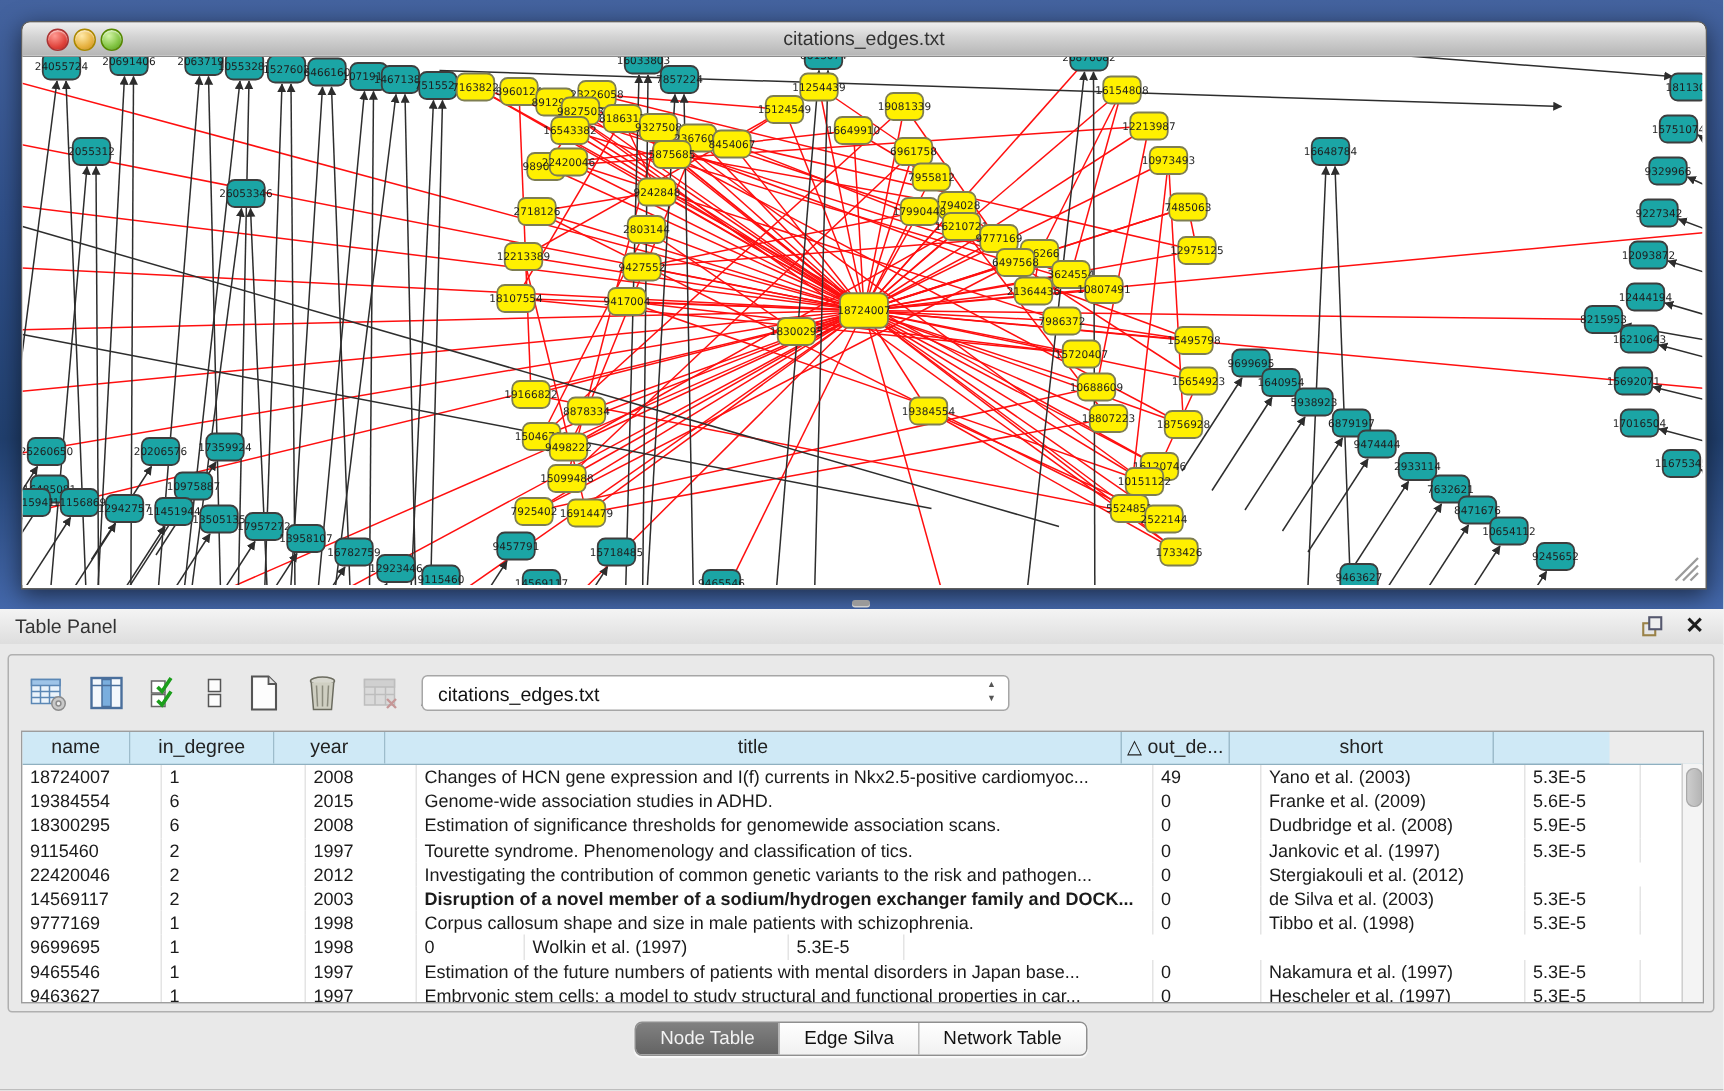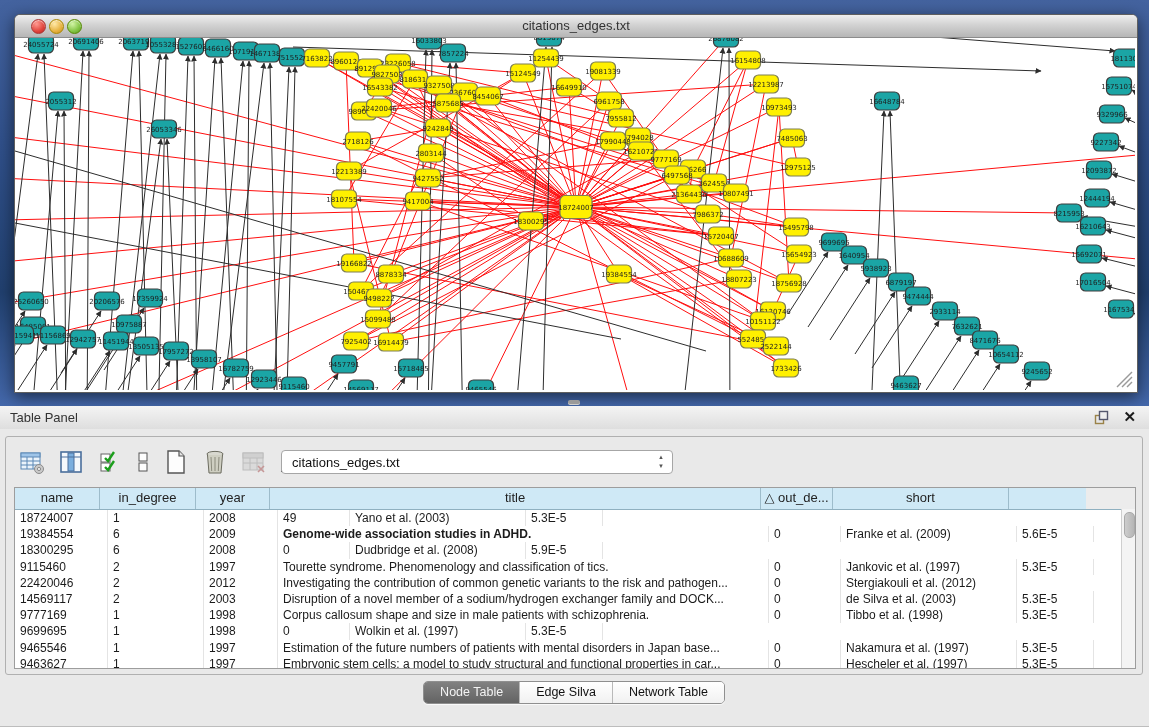"name" div.th { width: 85px -> 72px }
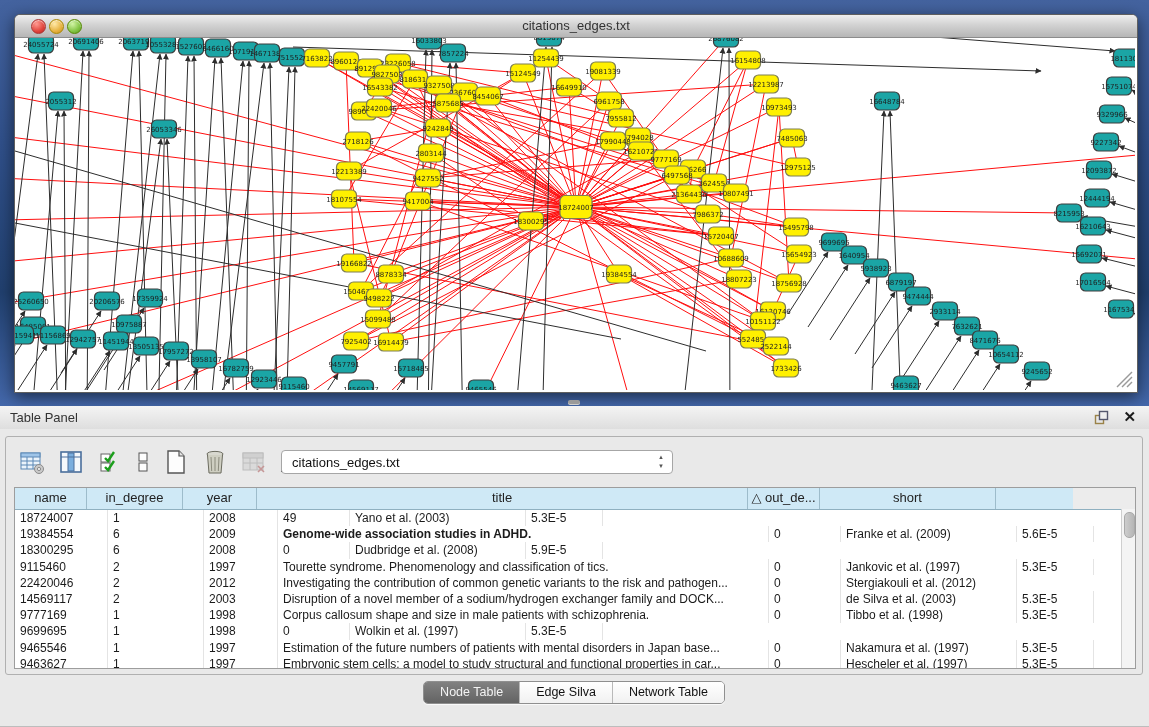"Changes of HCN gene expression" div.td { html: none -> <div>Changes of HCN gene expression and I(f) currents in Nkx2.5-positive cardiomyoc...</div> }
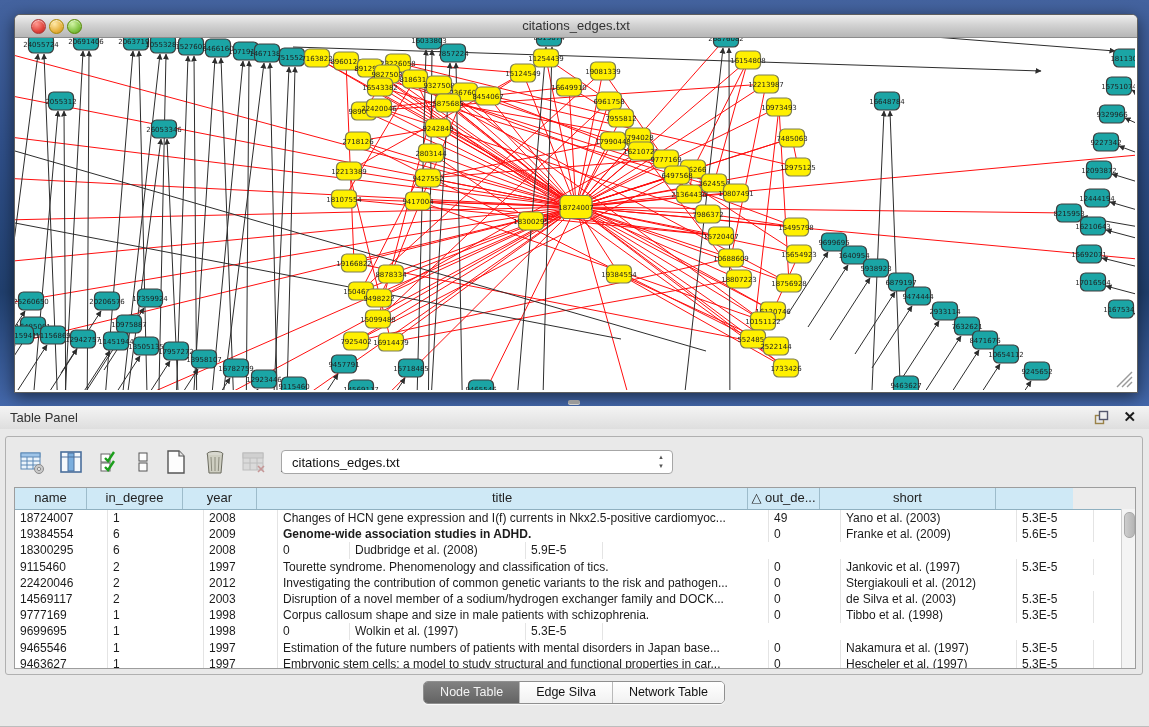"2009" div.td { text: 2009 -> 2015 }
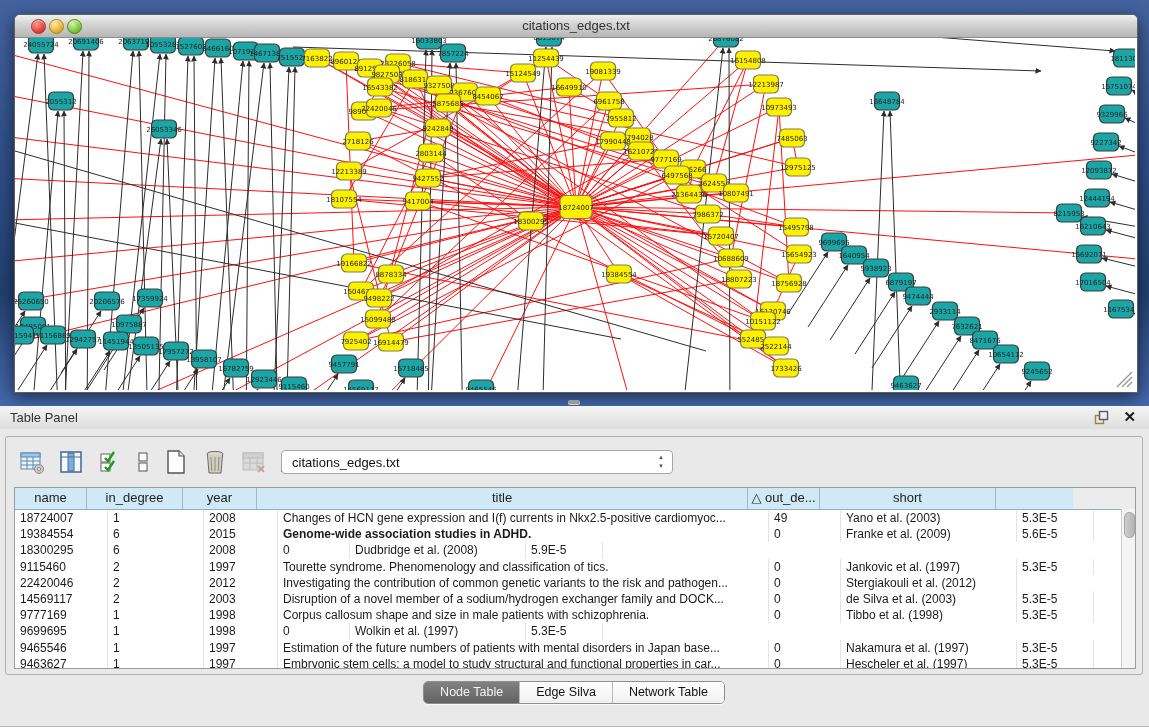"Genome-wide association studies in ADHD." div.td { font-weight: bold -> none }
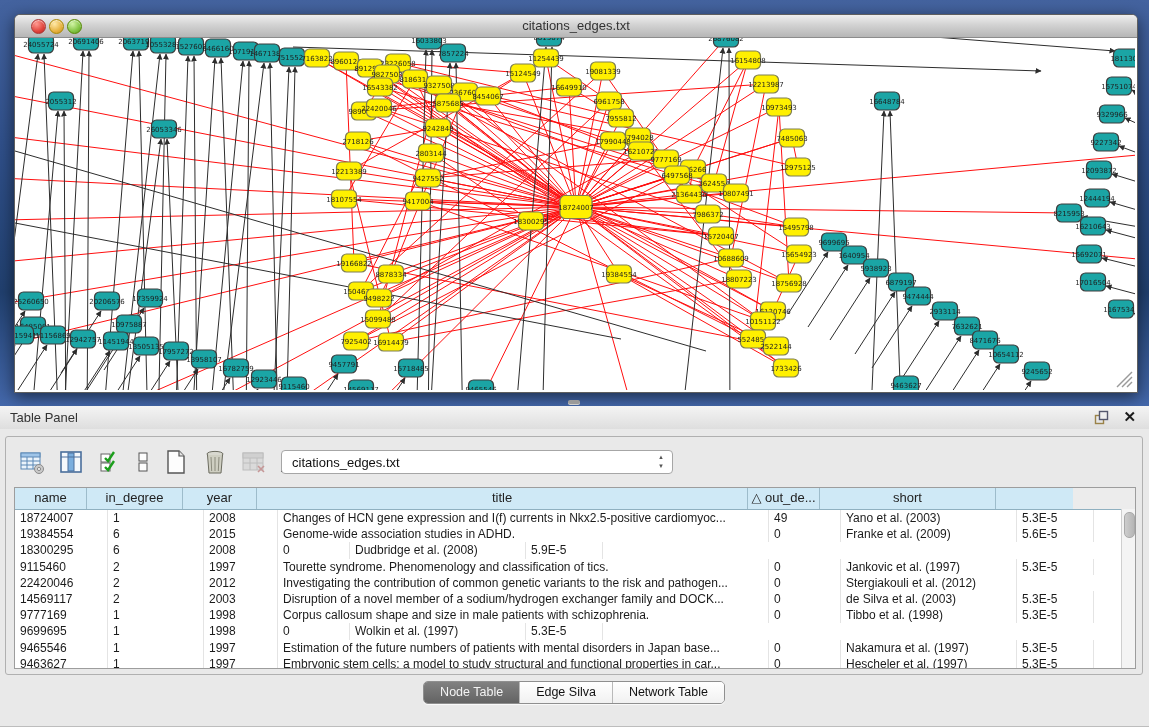"Estimation of significance thresholds" div.td { html: none -> <div>Estimation of significance thresholds for genomewide association scans.</div> }
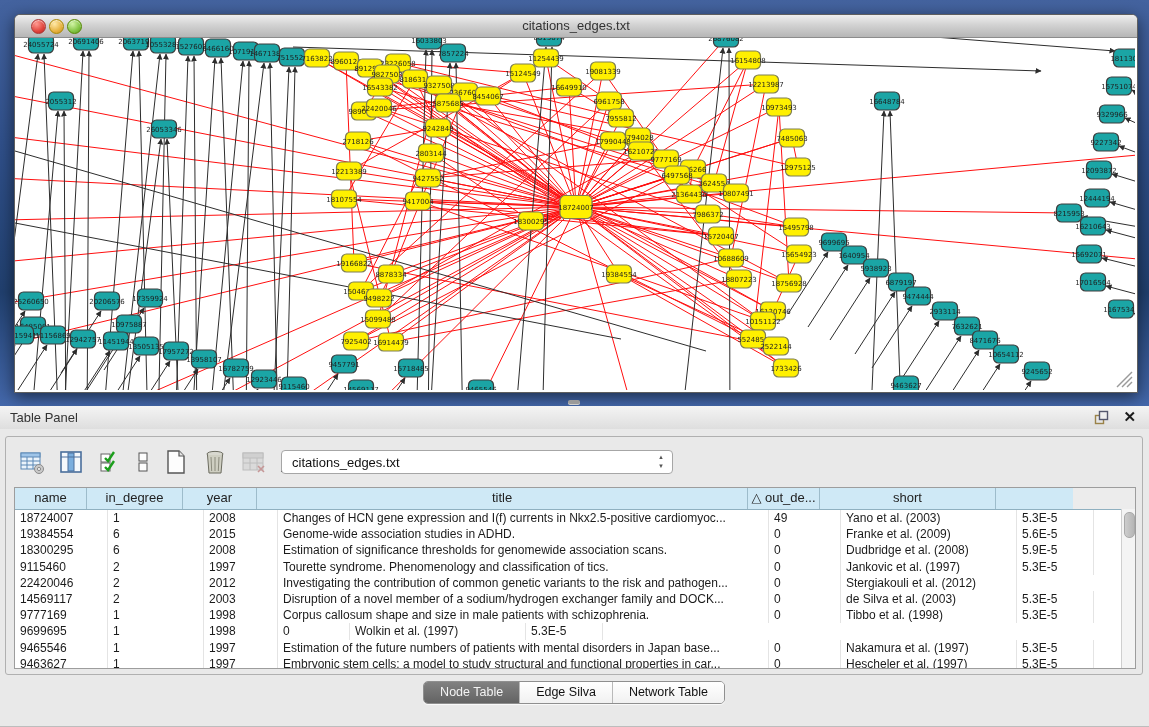"Disruption of a novel member" div.td { font-weight: none -> bold }
